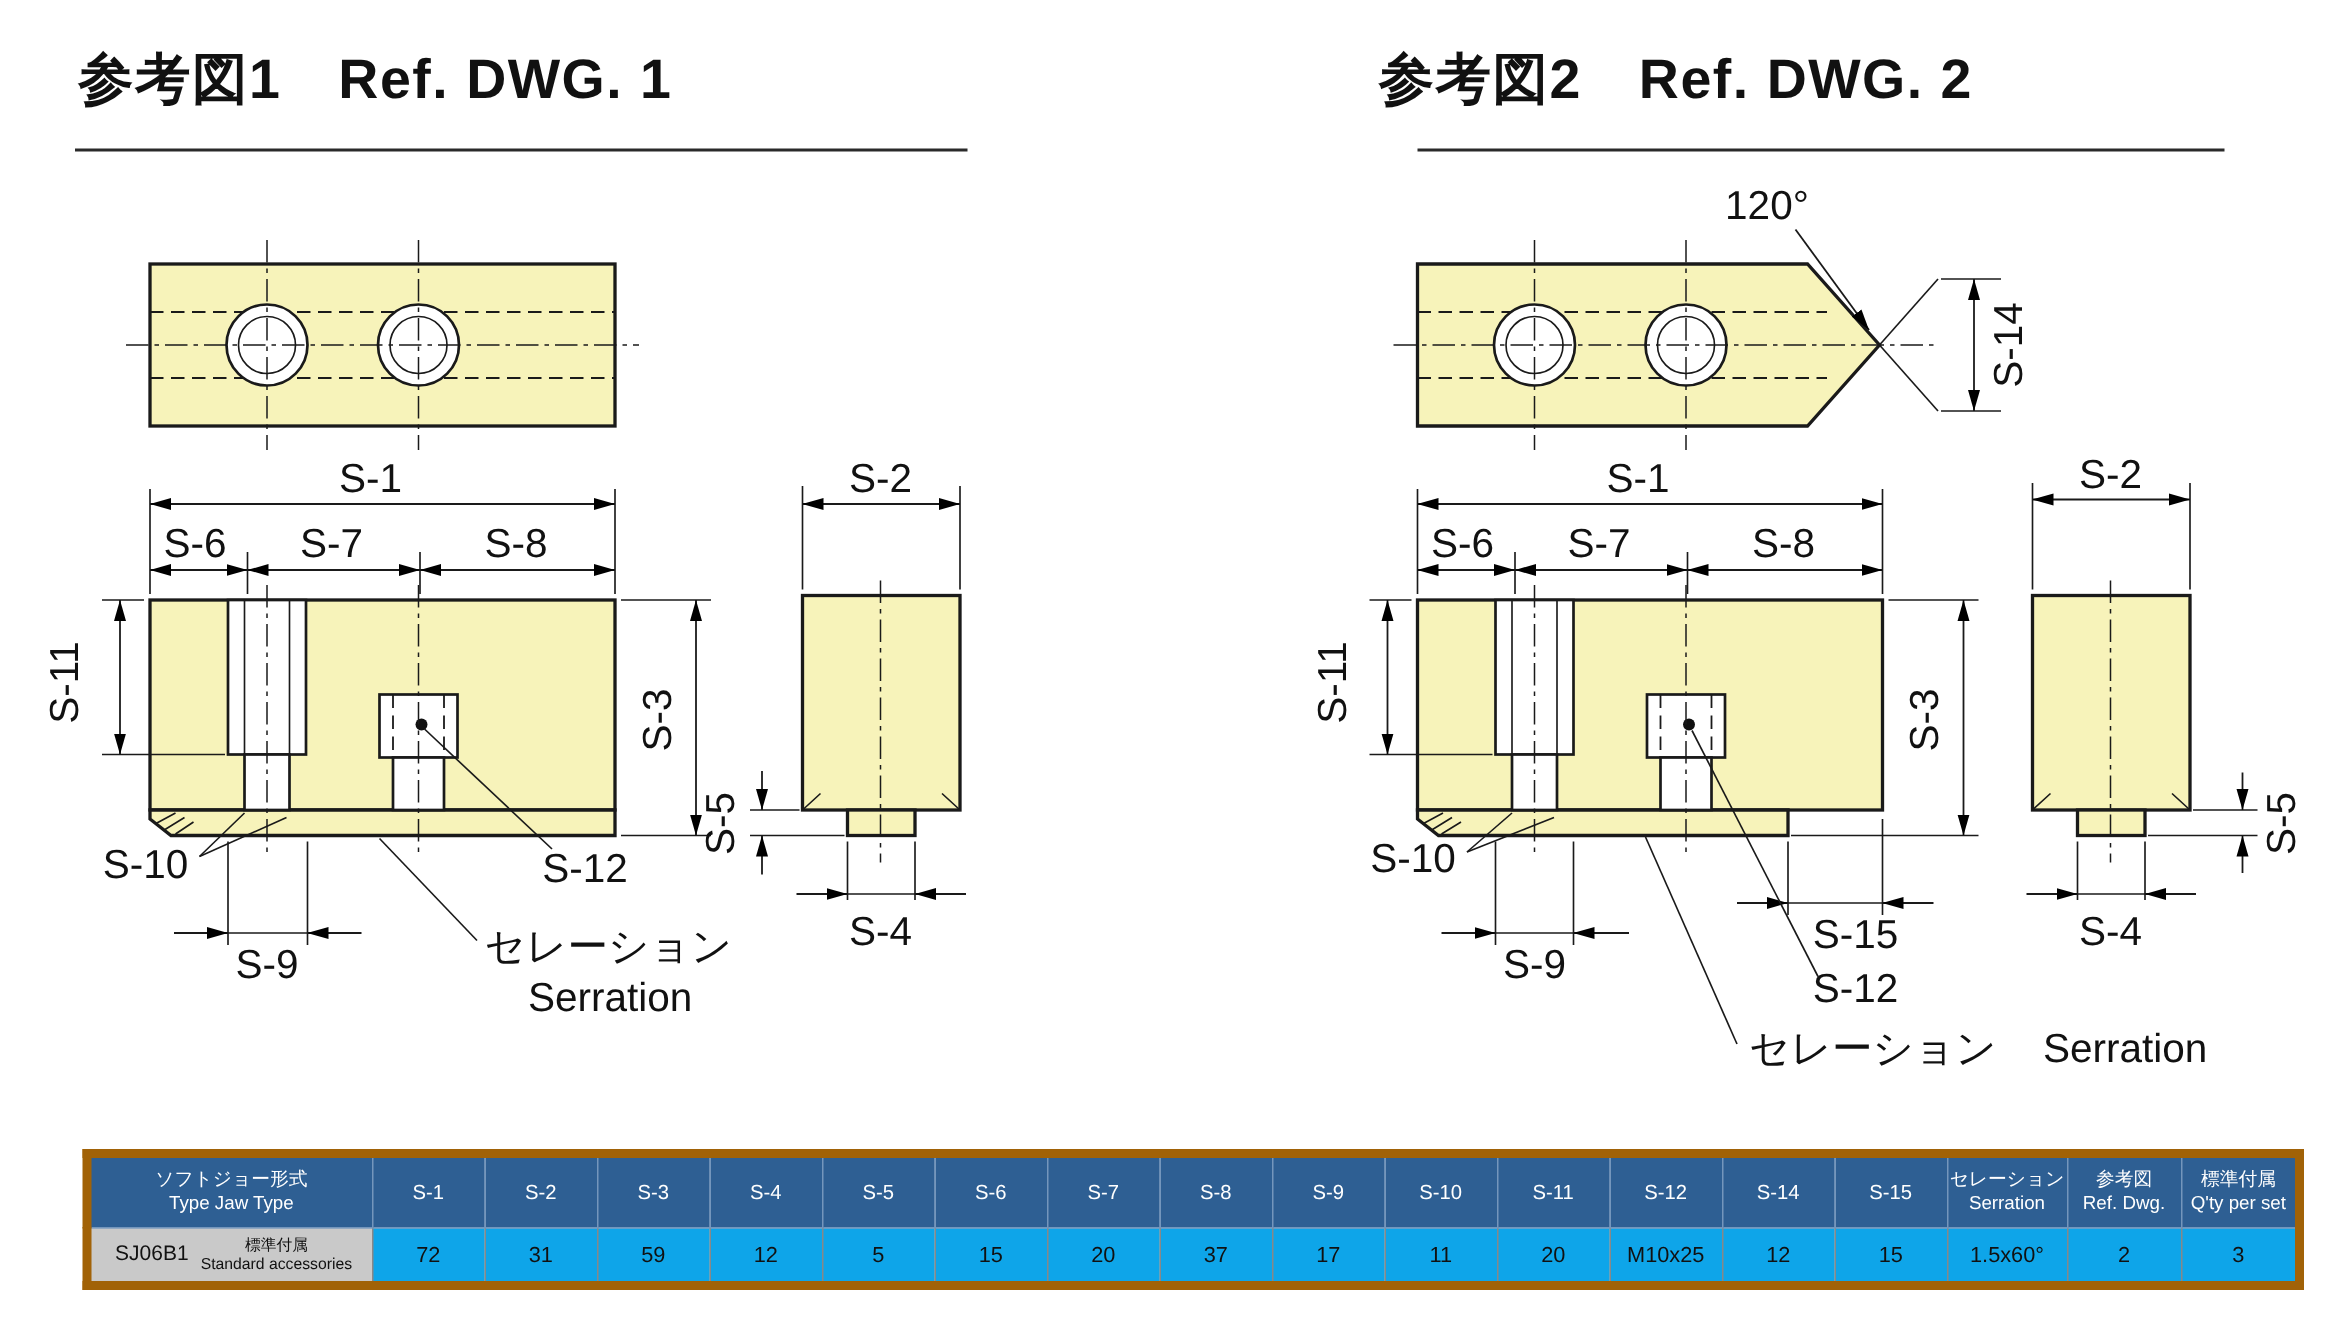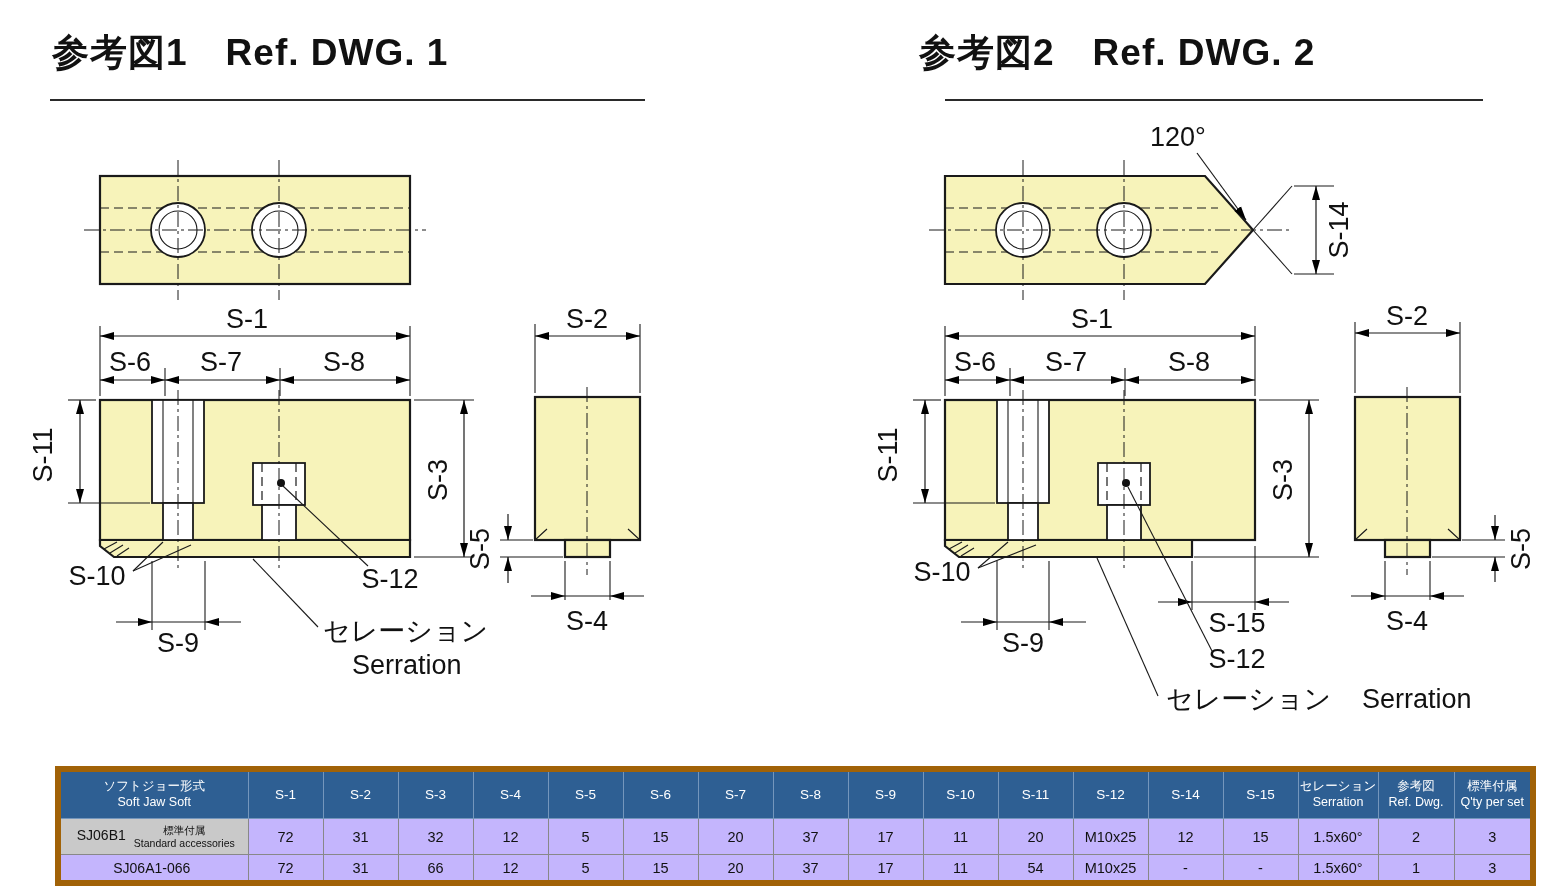"Soft Jaw Soft" span { text: Soft Jaw Soft -> Type Jaw Type }
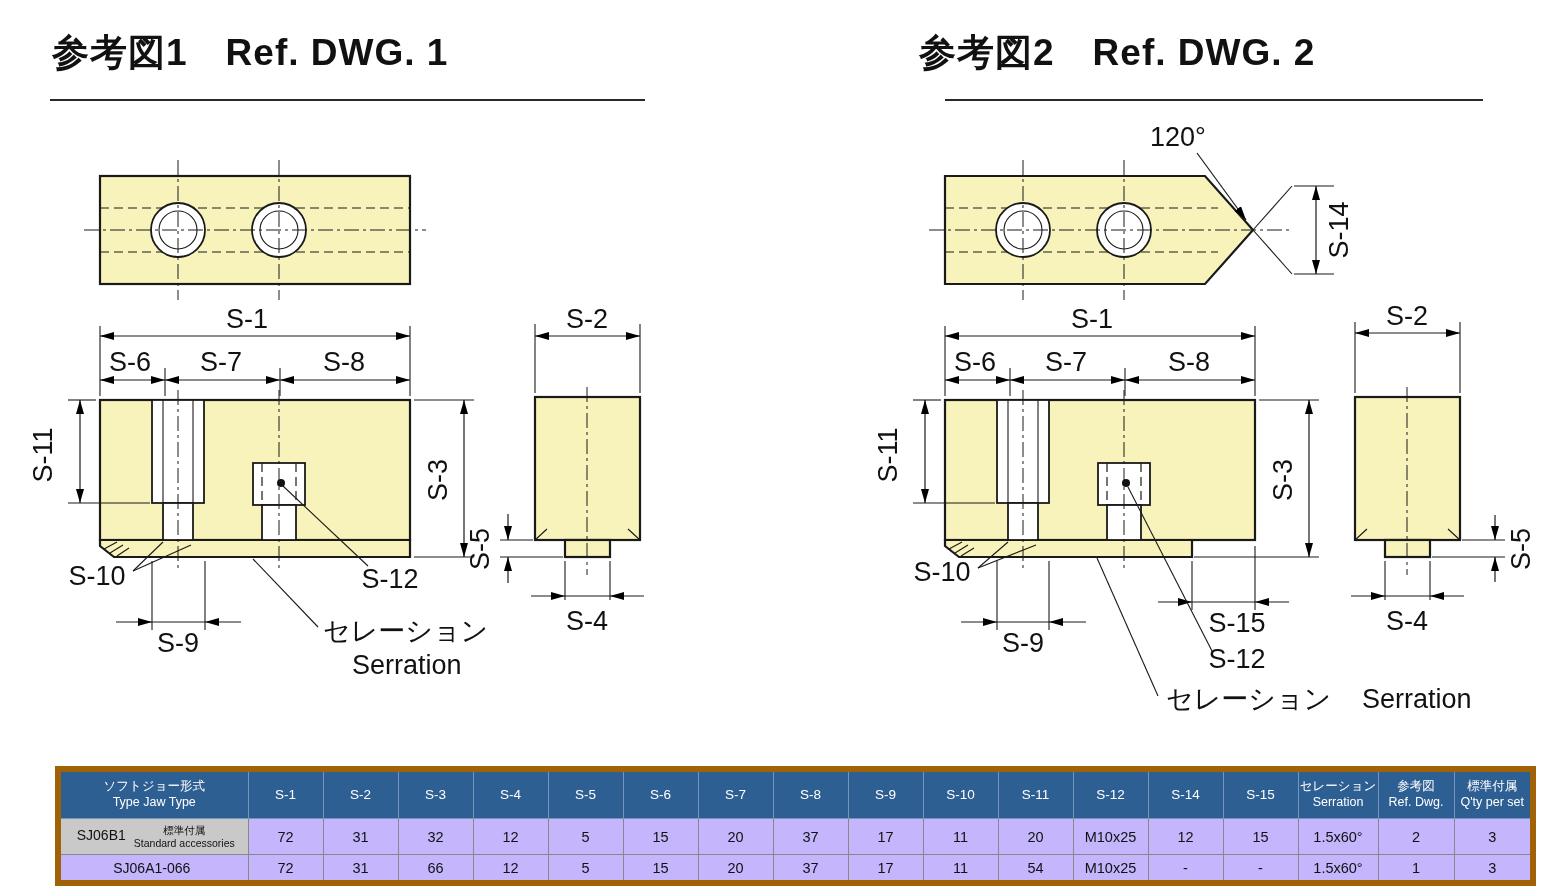"72" #spec-table td { background: #c4b5fd -> #0ea5e9 }
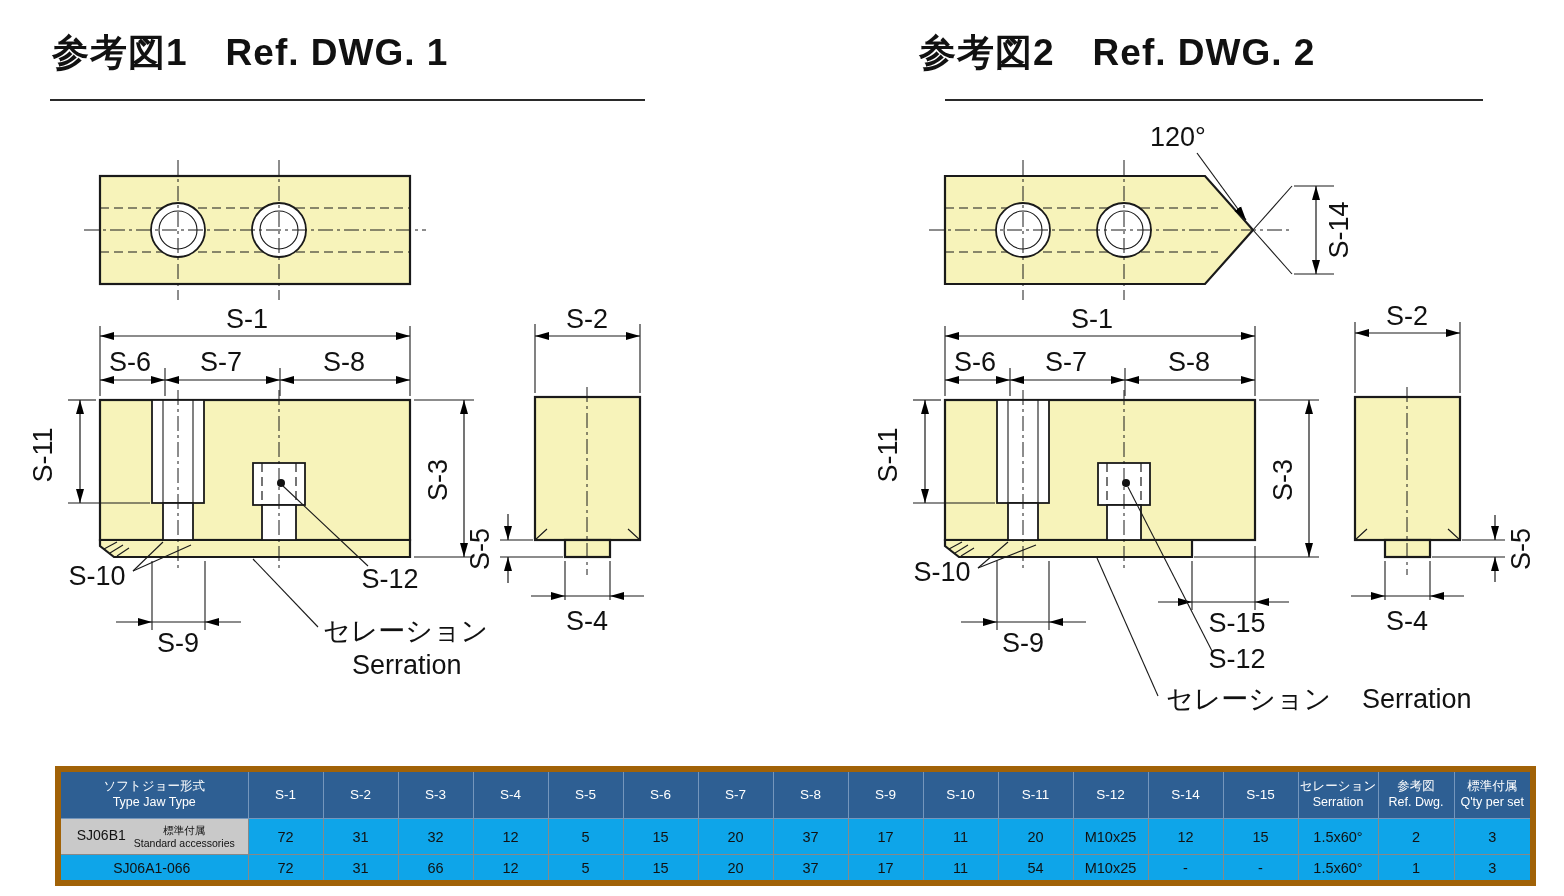"32" td { text: 32 -> 59 }
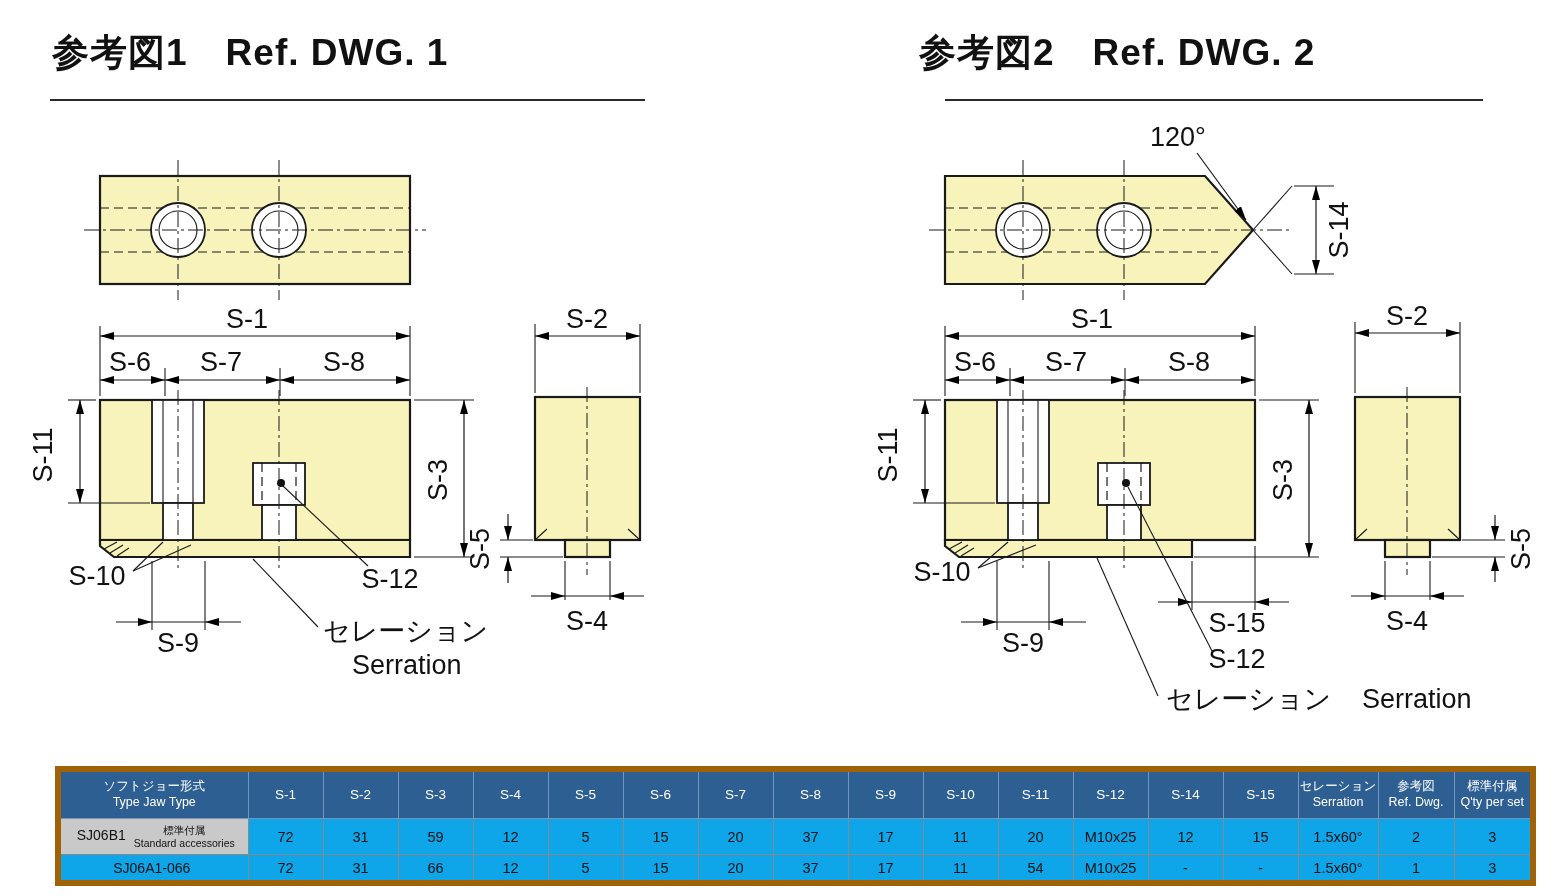"SJ06A1-066" tr.r1 { html: <tr> <td> <span>SJ06A1-066</span> </td> <td>72</td> <td>31</td> <td>66</td> <td>12</td> <td>5</td> <td>15</td> <td>20</td> <td>37</td> <td>17</td> <td>11</td> <td>54</td> <td>M10x25</td> <td>-</td> <td>-</td> <td>1.5x60°</td> <td>1</td> <td>3</td> </tr> -> none }
